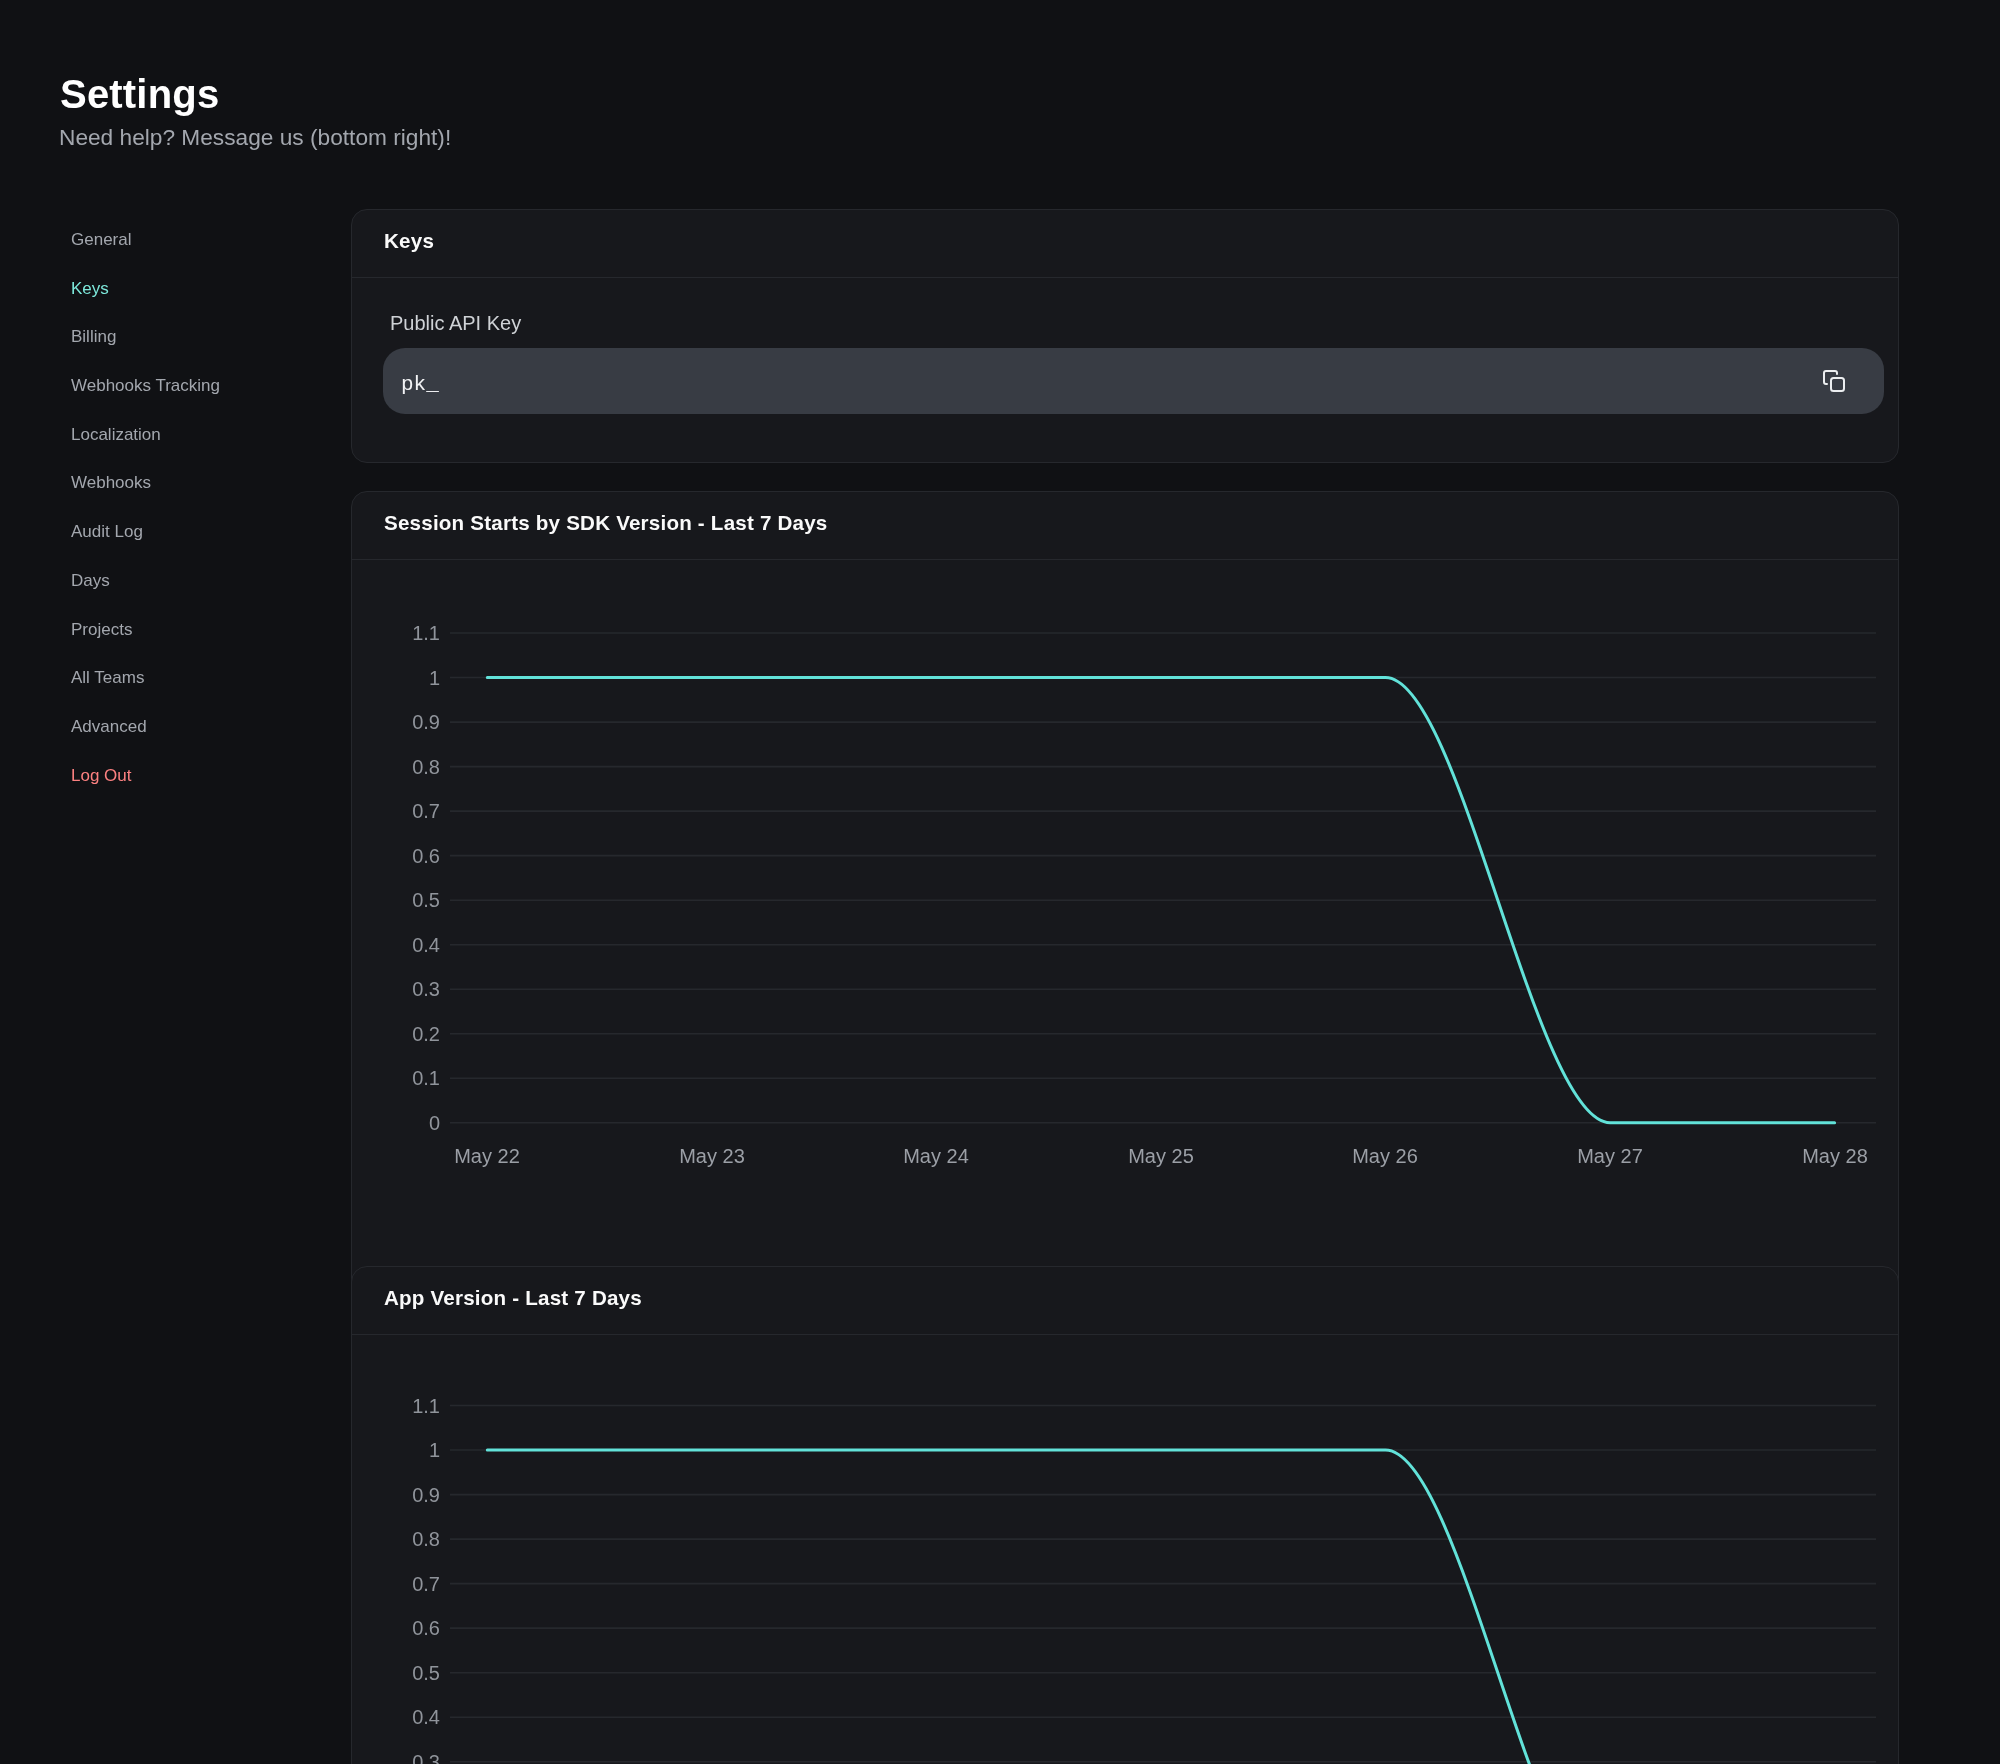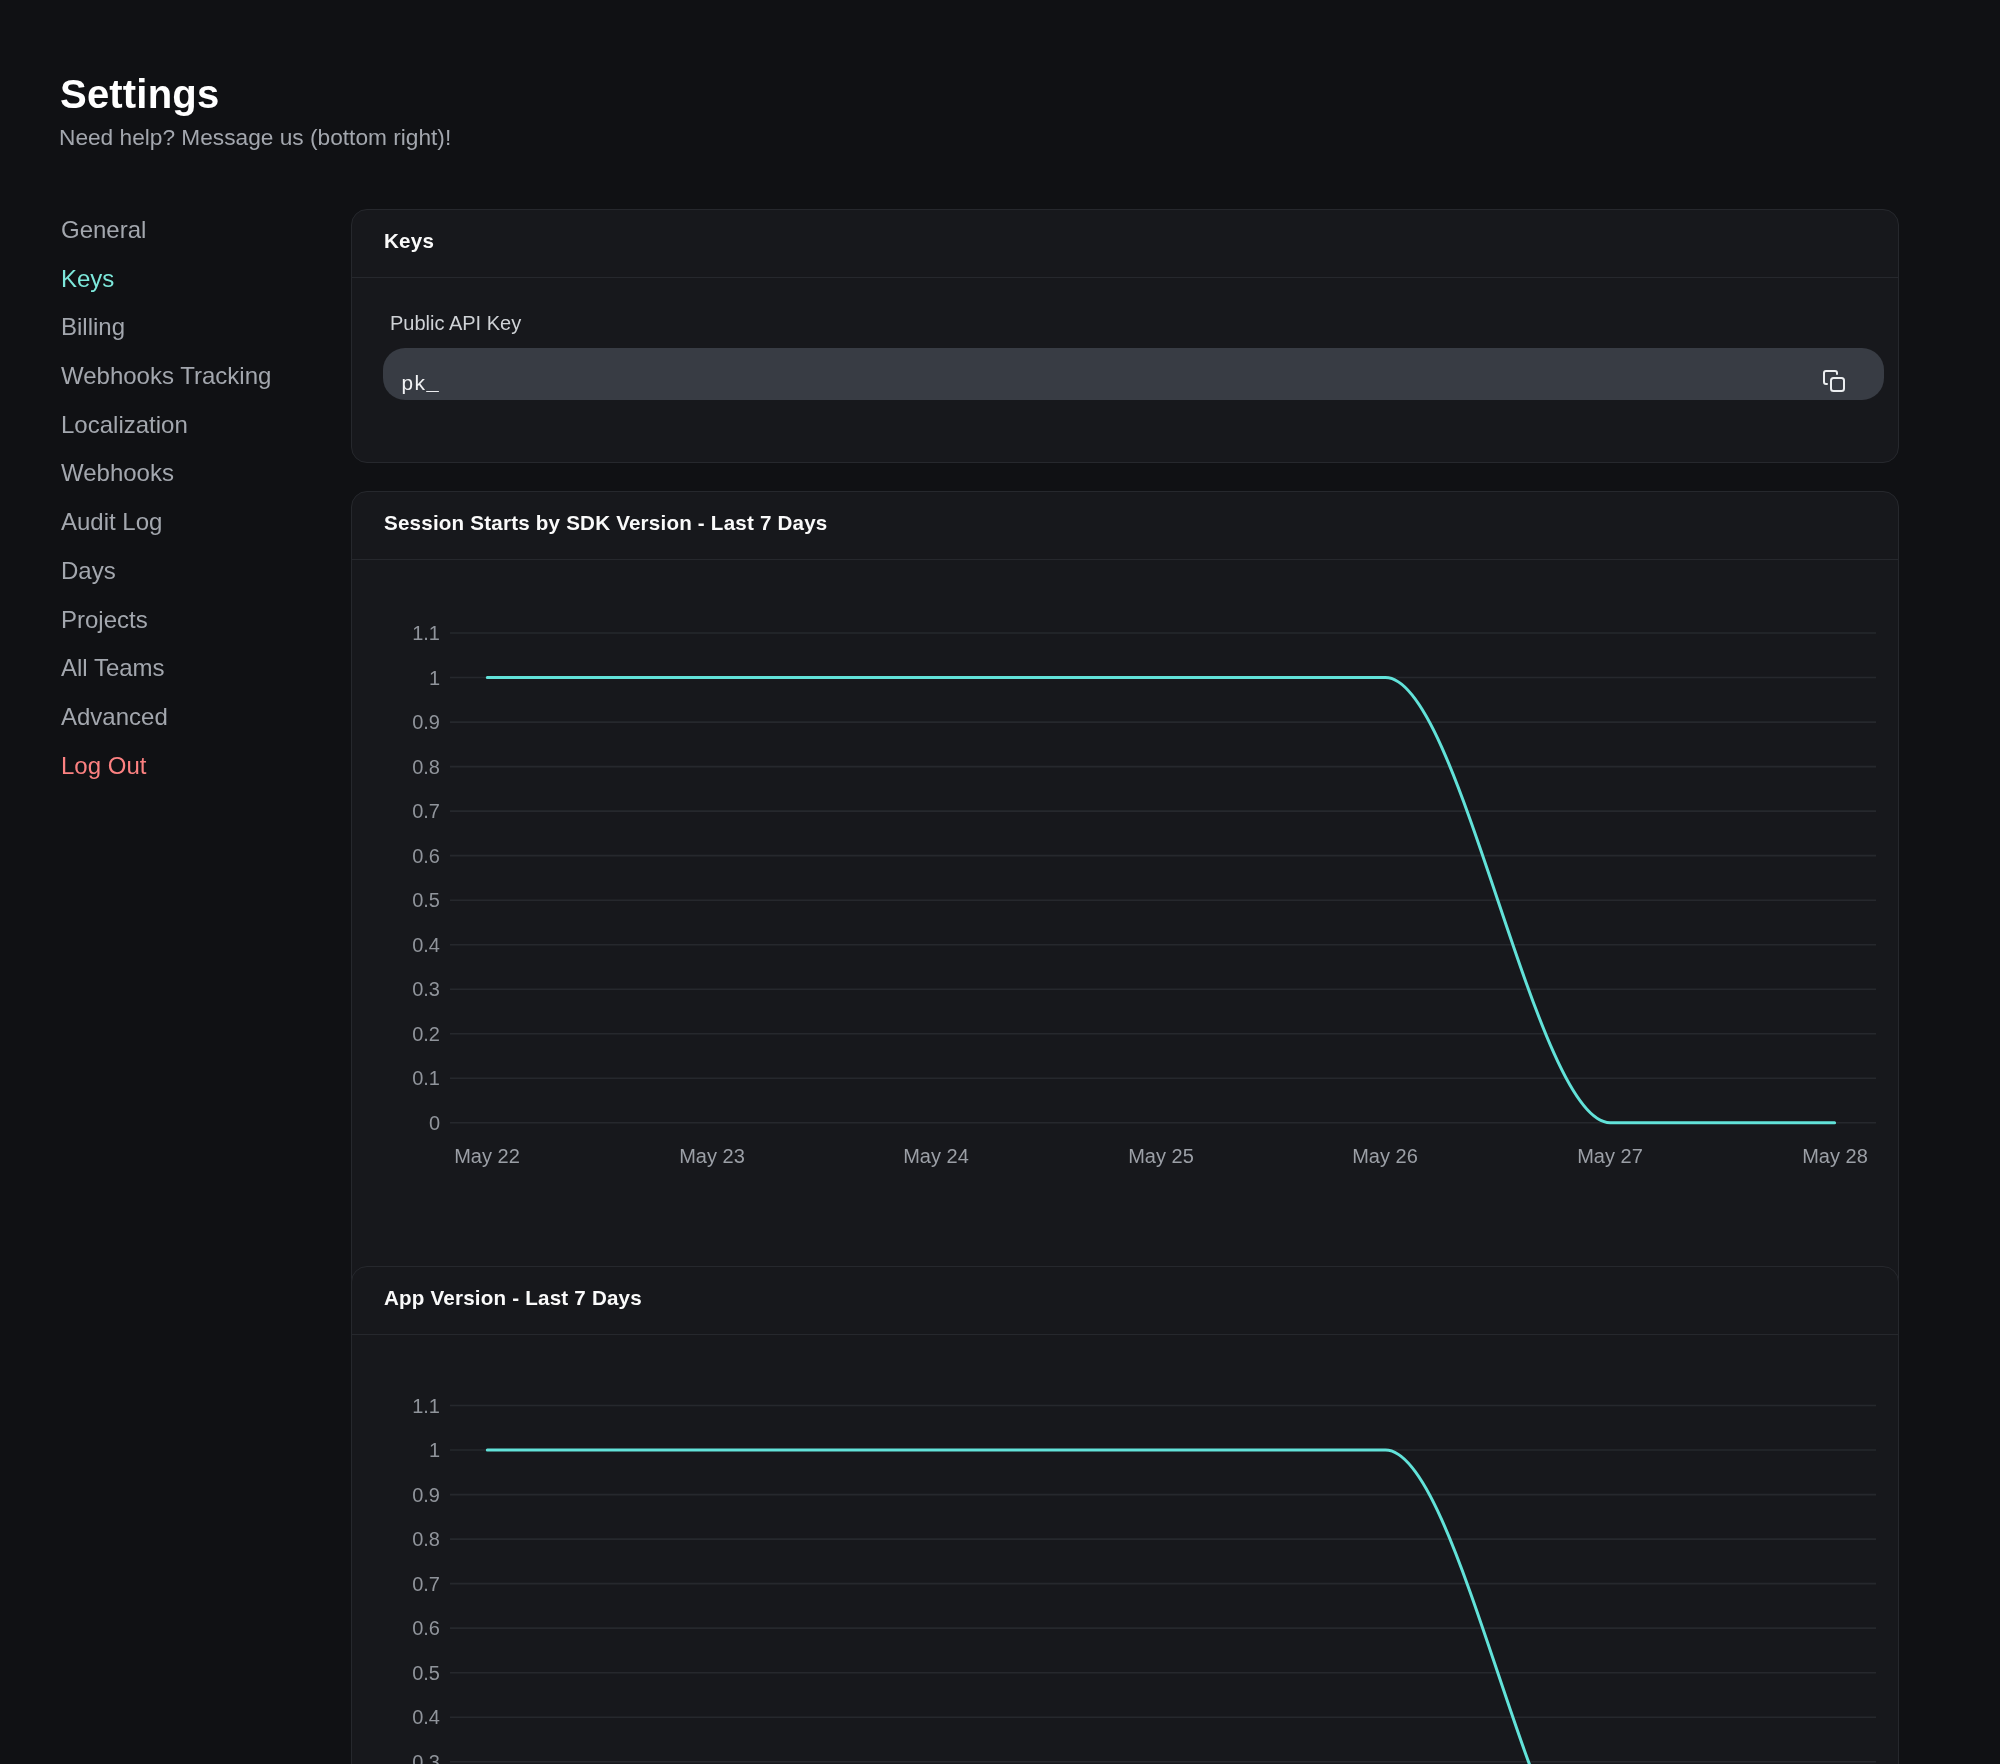"General" .nav { font-size: 24px -> 17px; margin: 0 -> 10px }
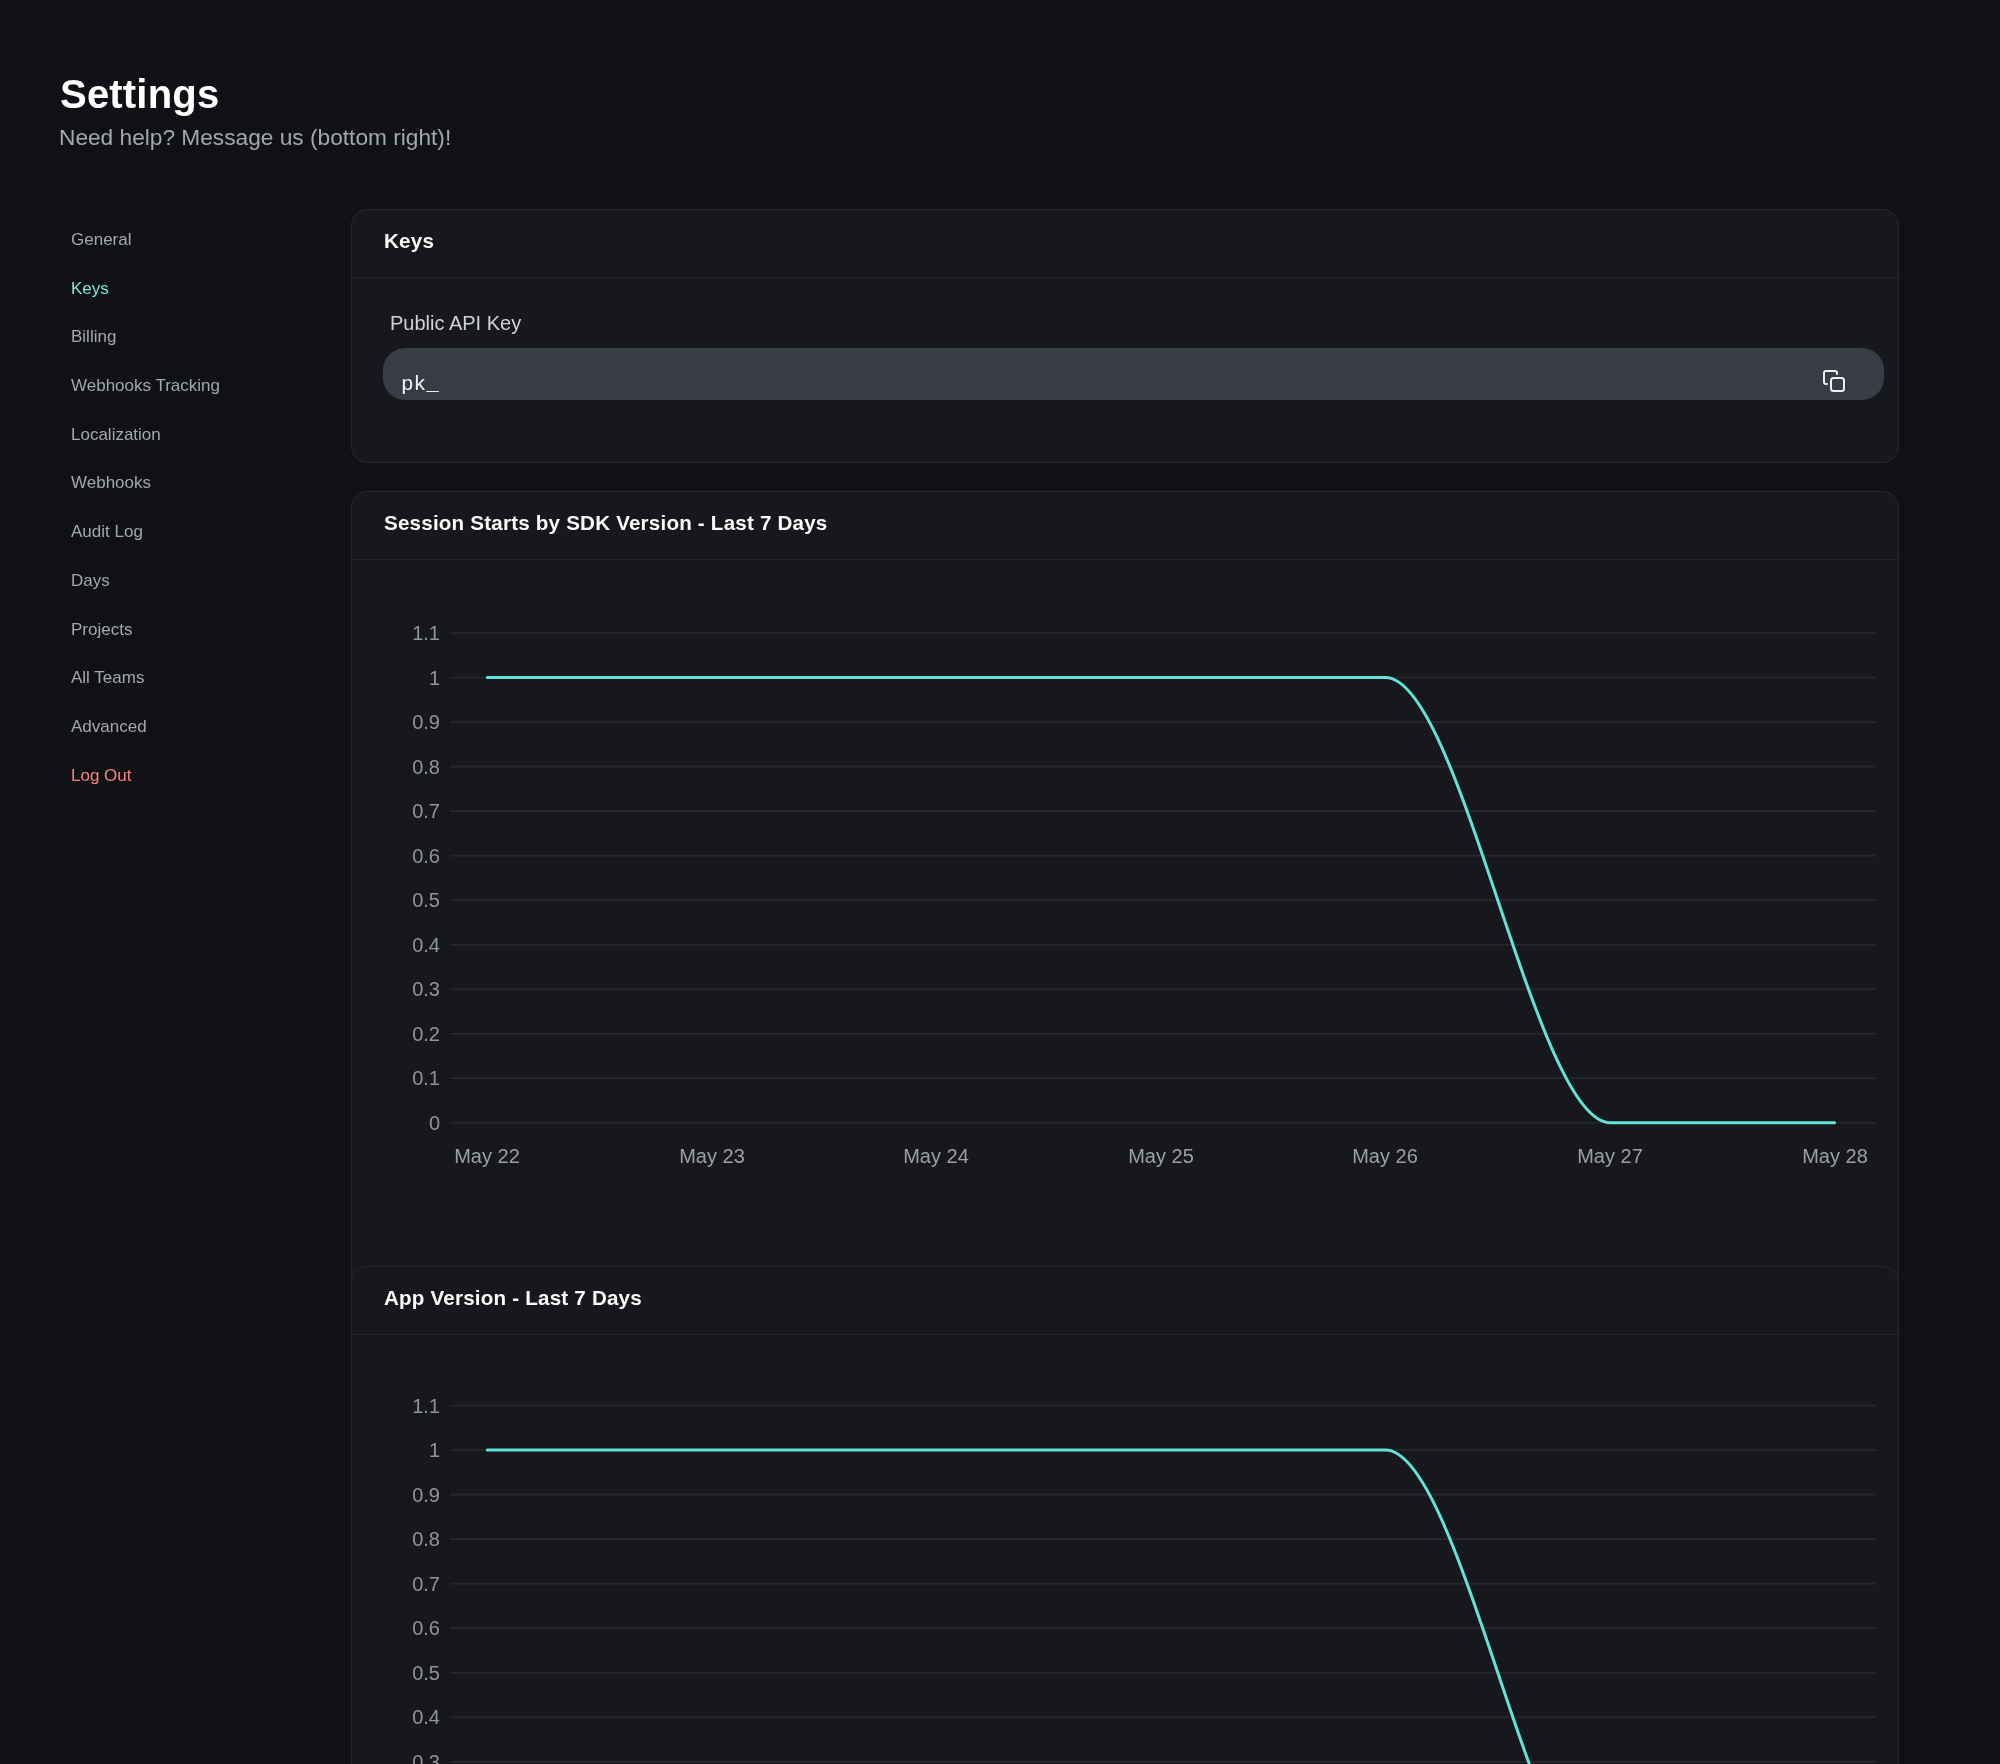"pk_" .input { height: 52px -> 66px }
